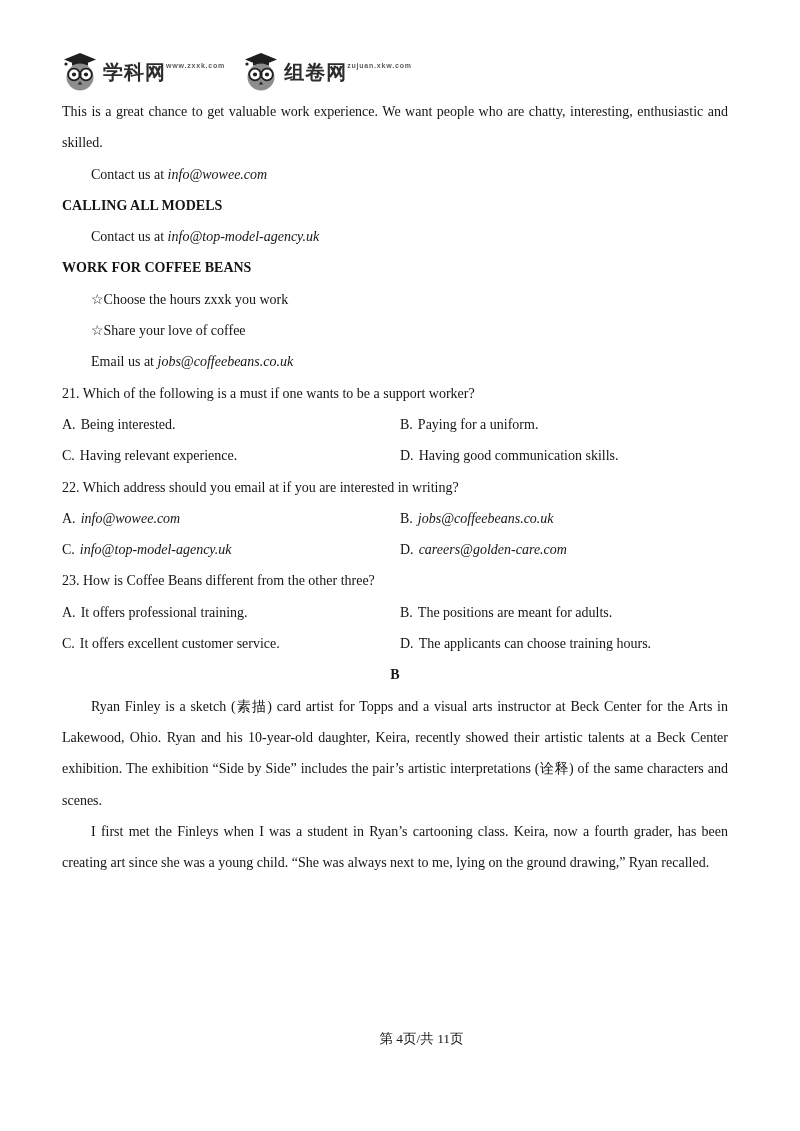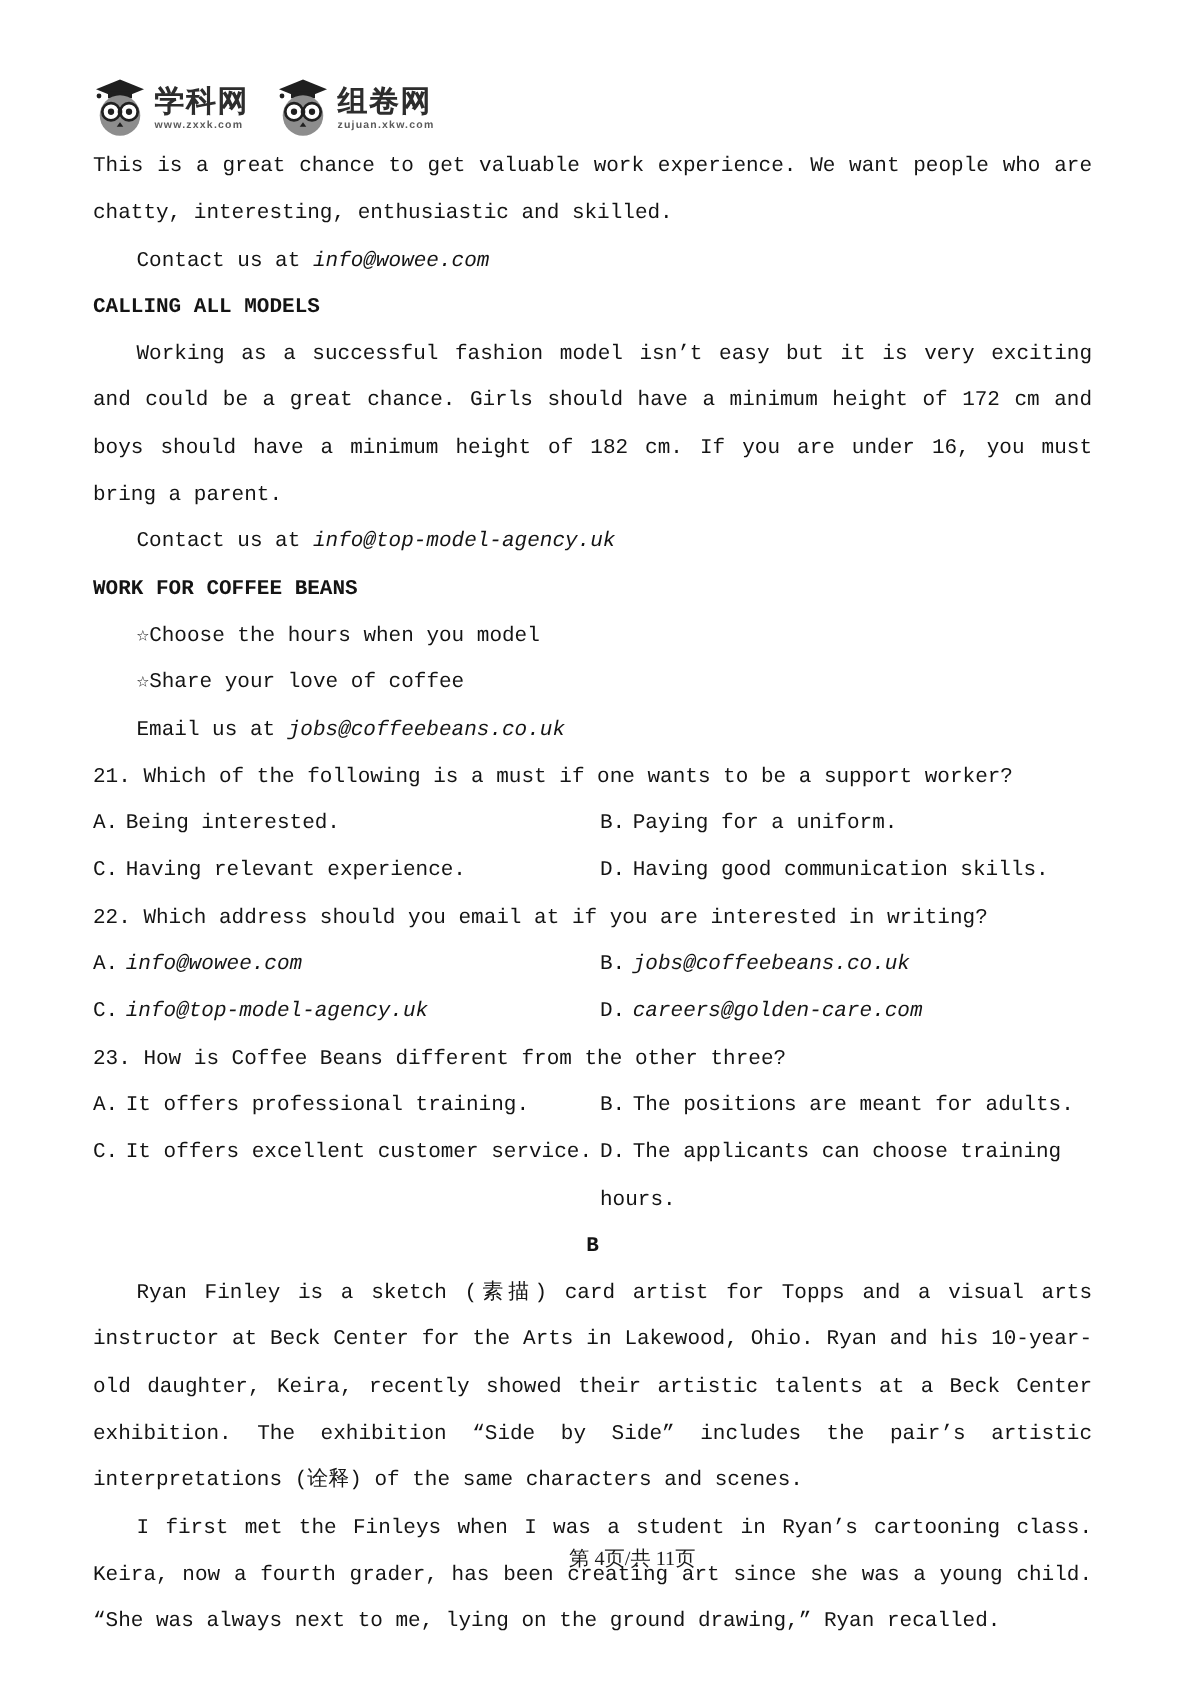"学科网" .logo-text { flex-direction: column -> row }
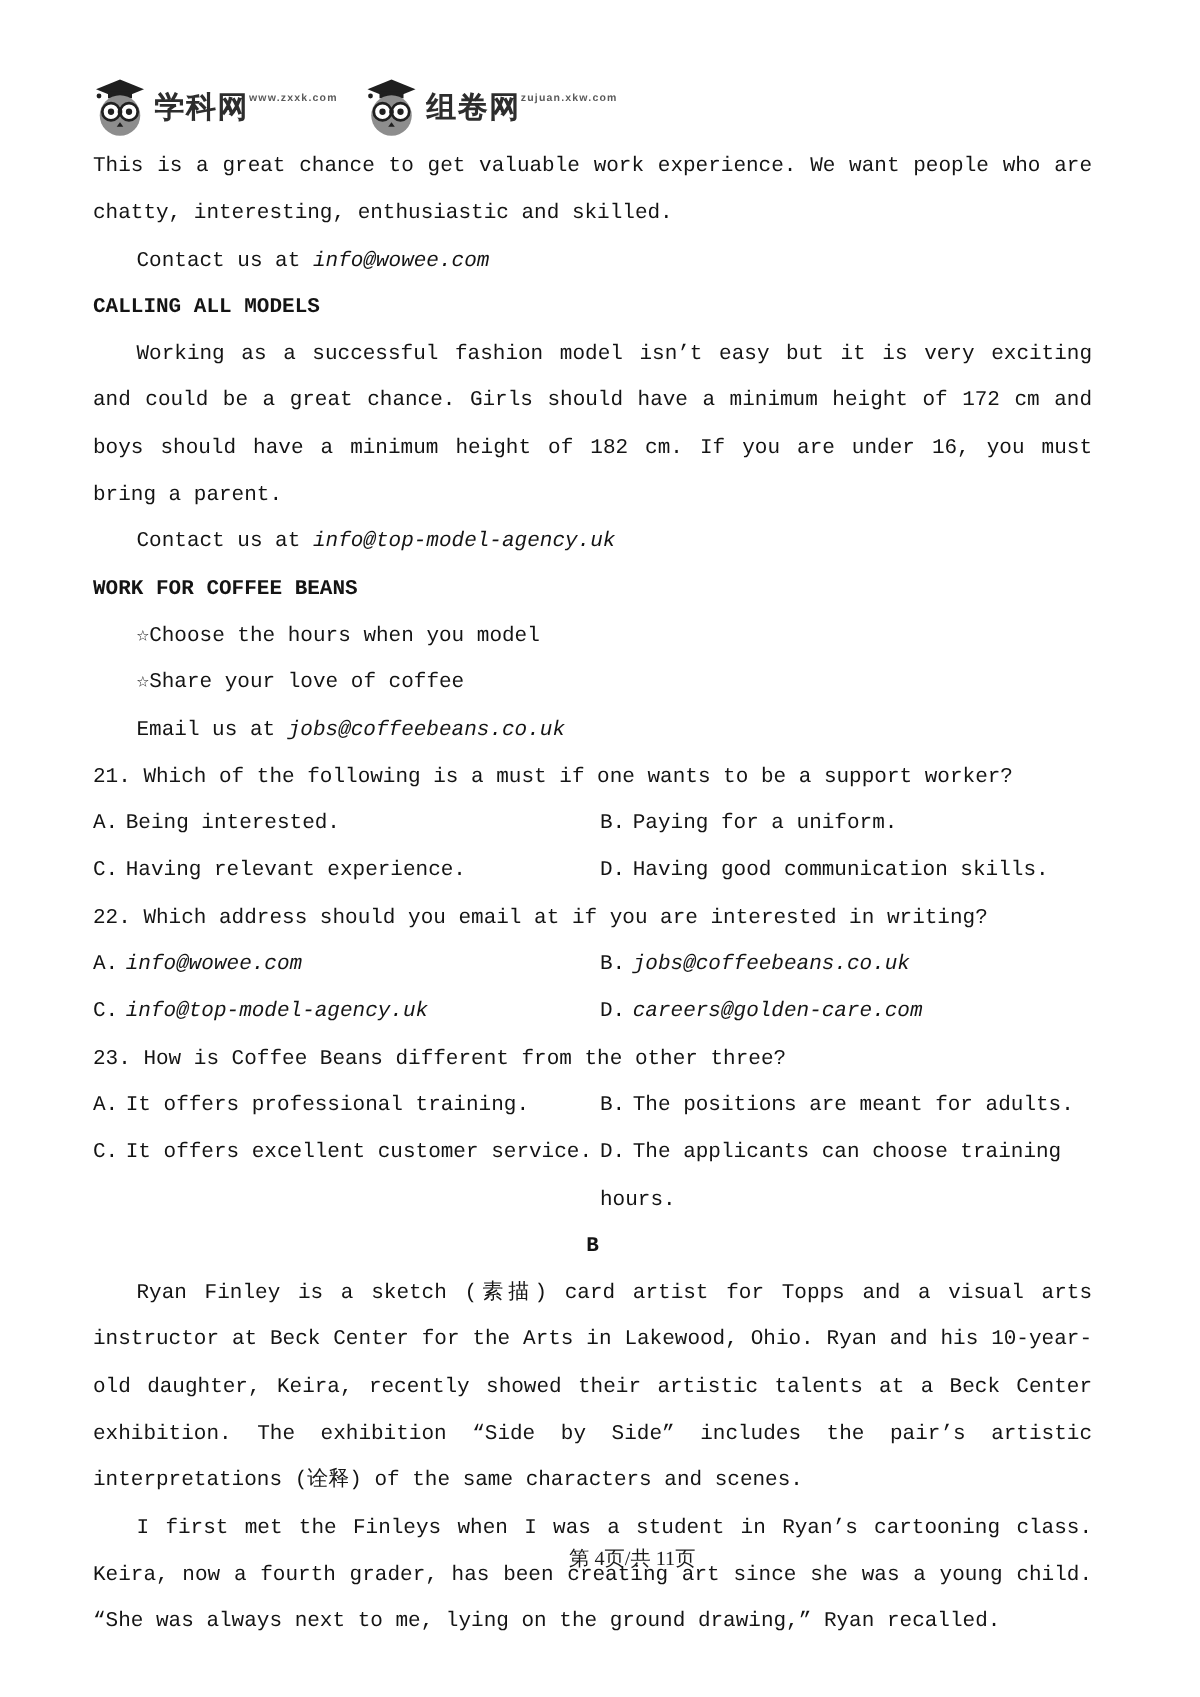"This is a great chance" .content p { font-family: Liberation Mono, monospace -> none }
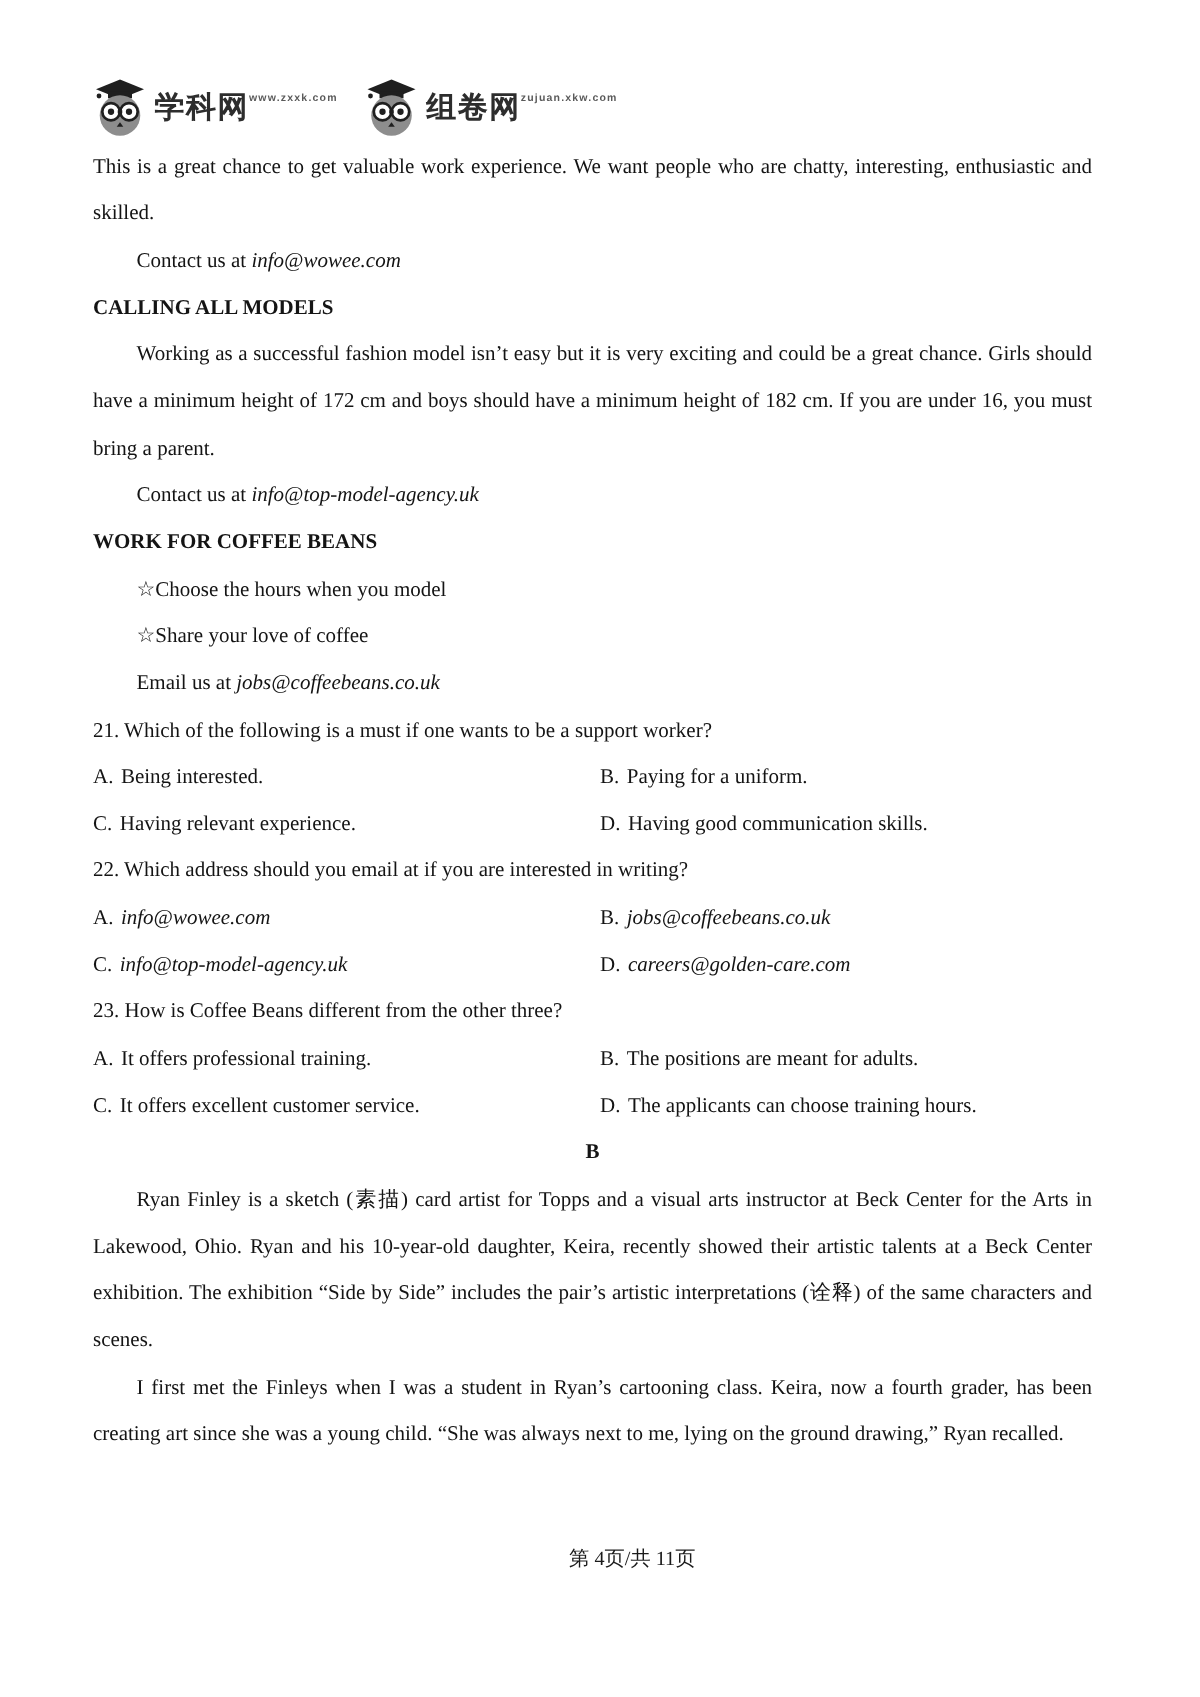"Working as a successful fashion" p.para { html: <p>Working as a successful fashion model isn’t easy but it is very exciting and could be a great chance. Girls should have a minimum height of 172 cm and boys should have a minimum height of 182 cm. If you are under 16, you must bring a parent.</p> -> none }
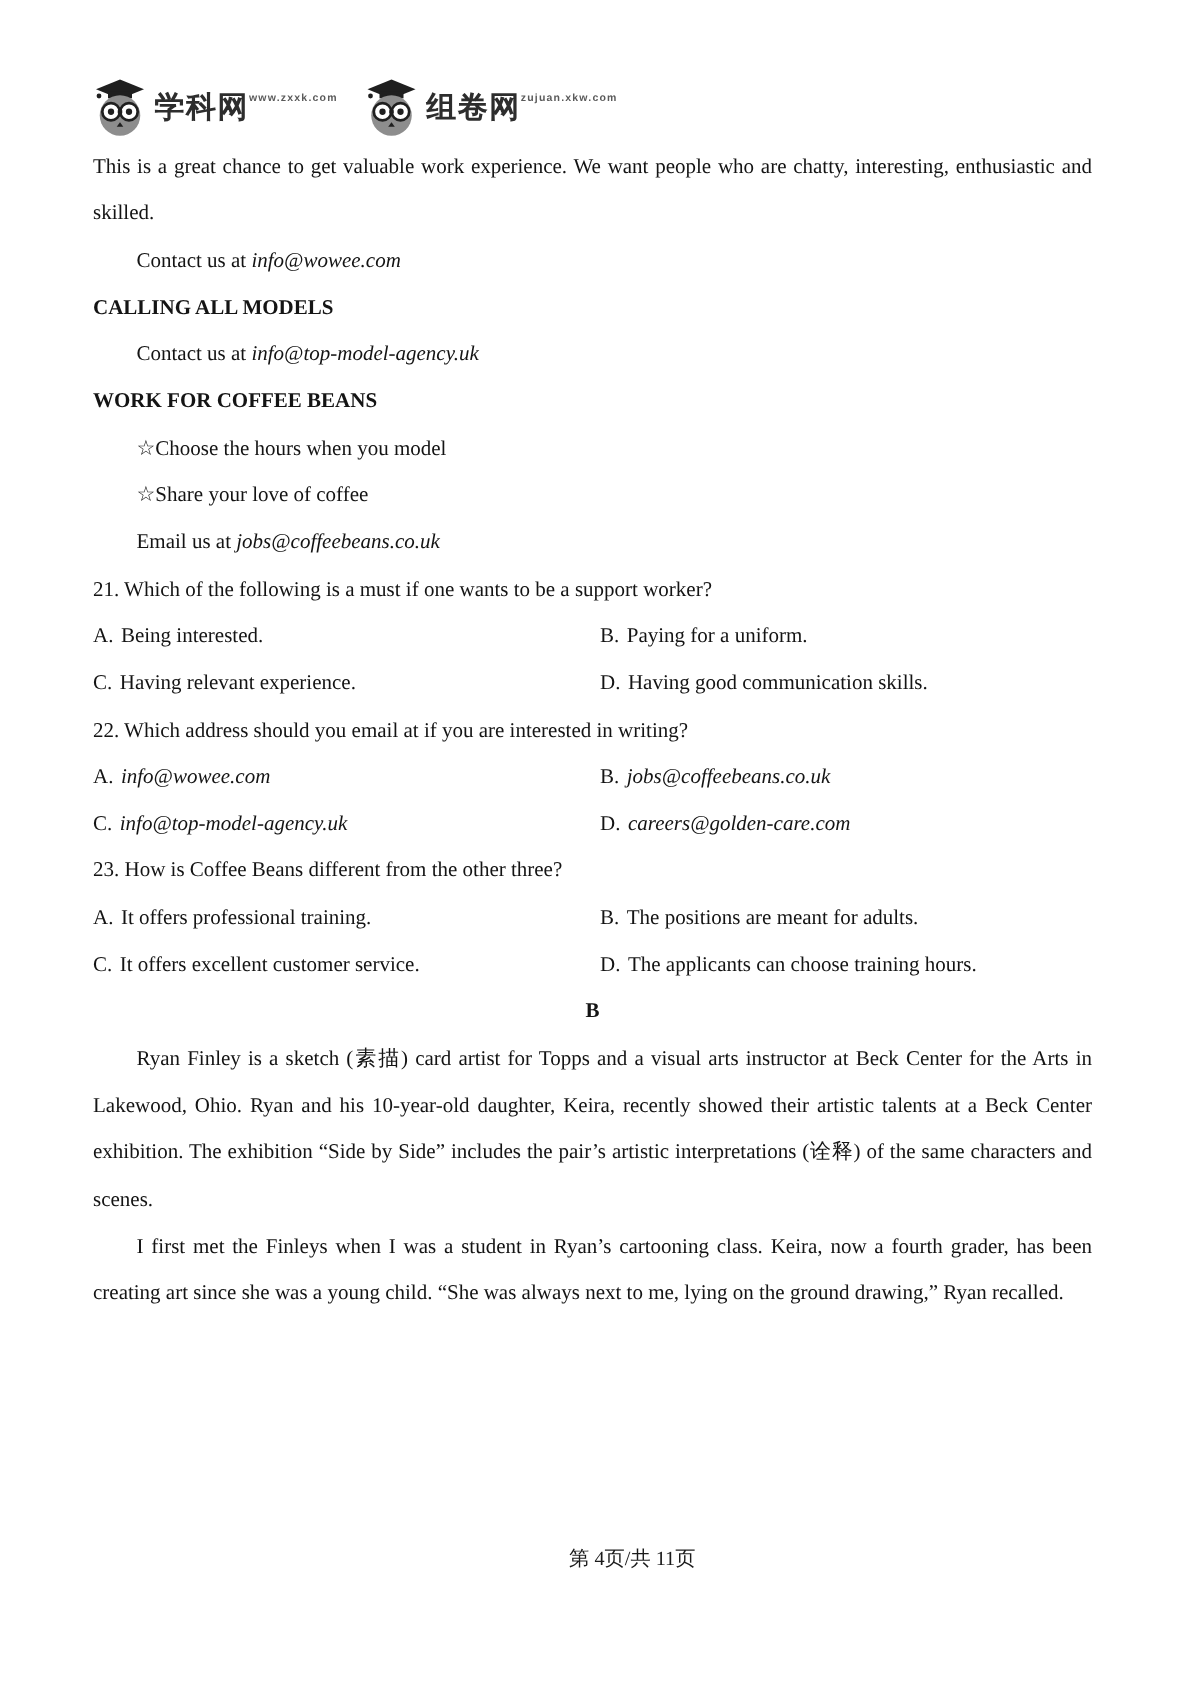"☆Choose the hours when you" p.para { text: when you model -> zxxk you work }
